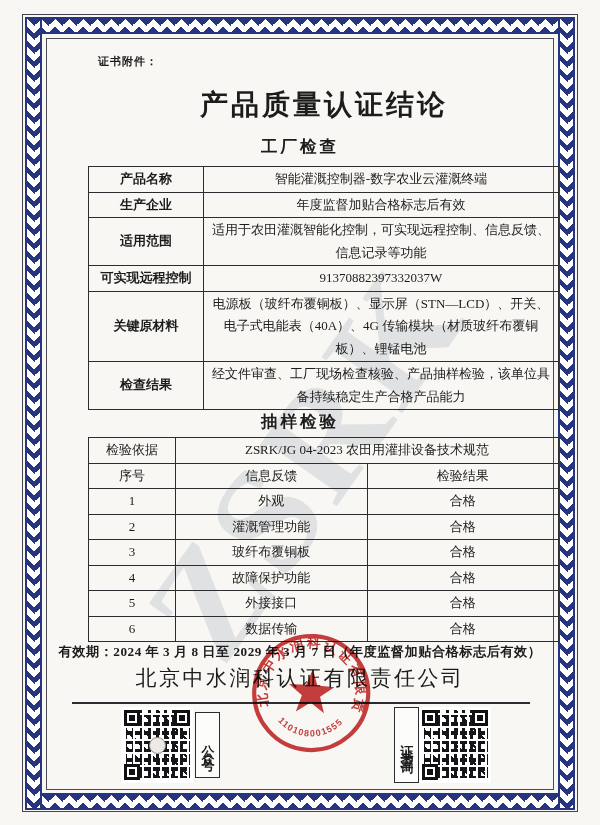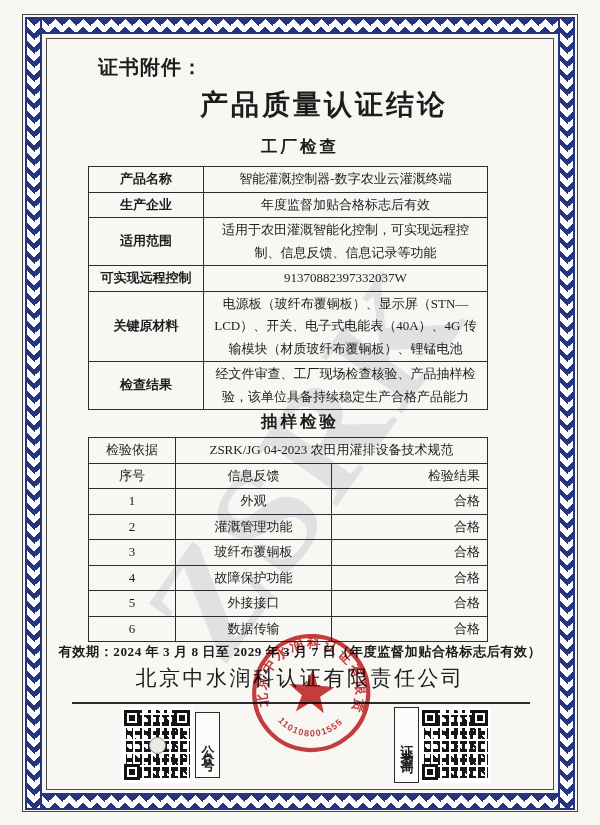"证书附件：" .attachment { font-size: 20px -> 11px }
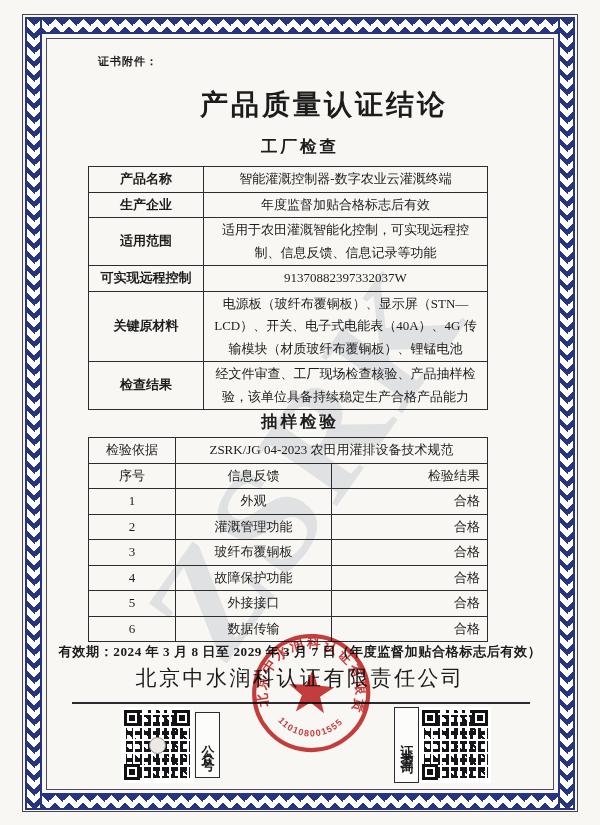"产品名称" table { width: 400px -> 471px }
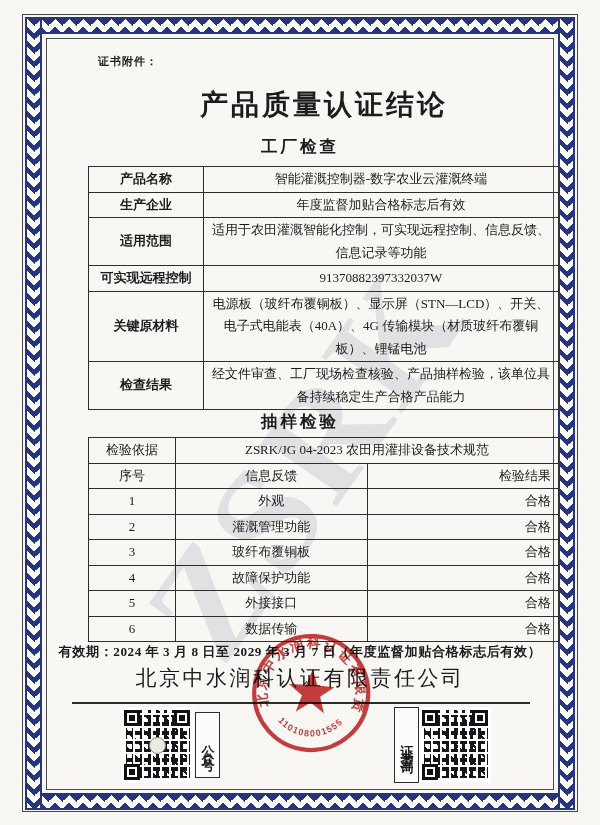"检验结果" .t2 td.c-res { text-align: right -> none }
